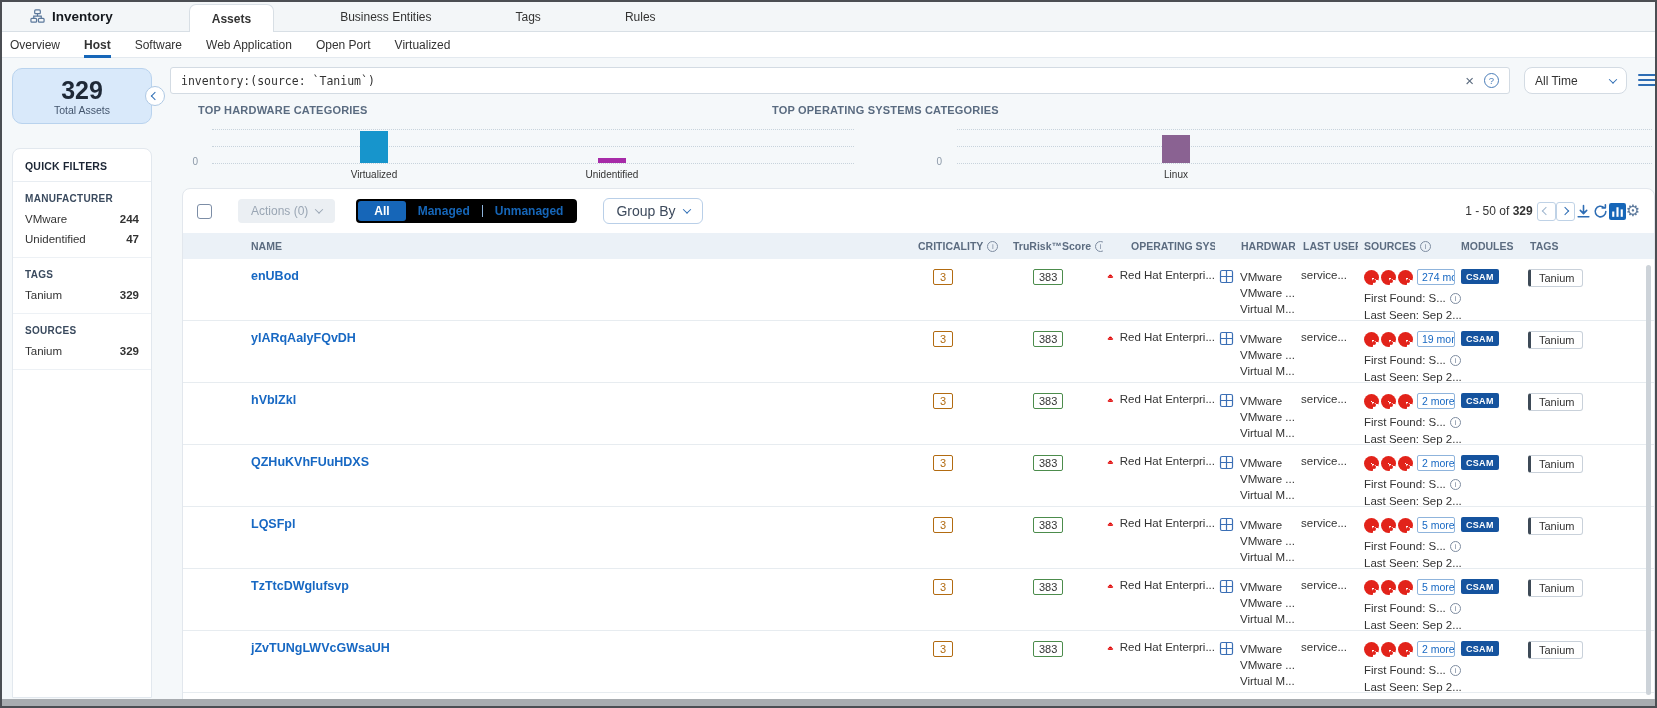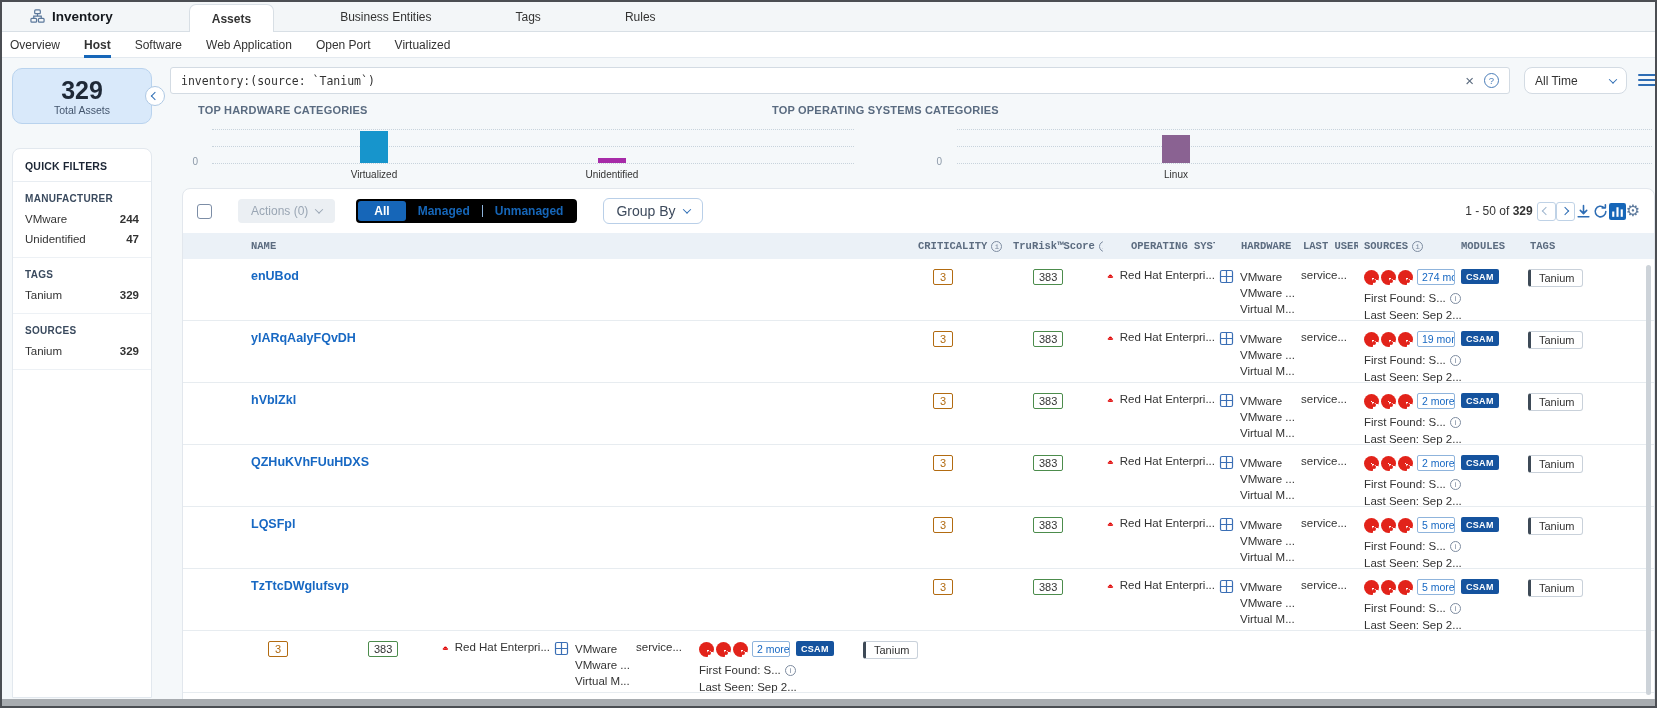"NAME" .hcell { font-family: Liberation Mono, monospace -> none }
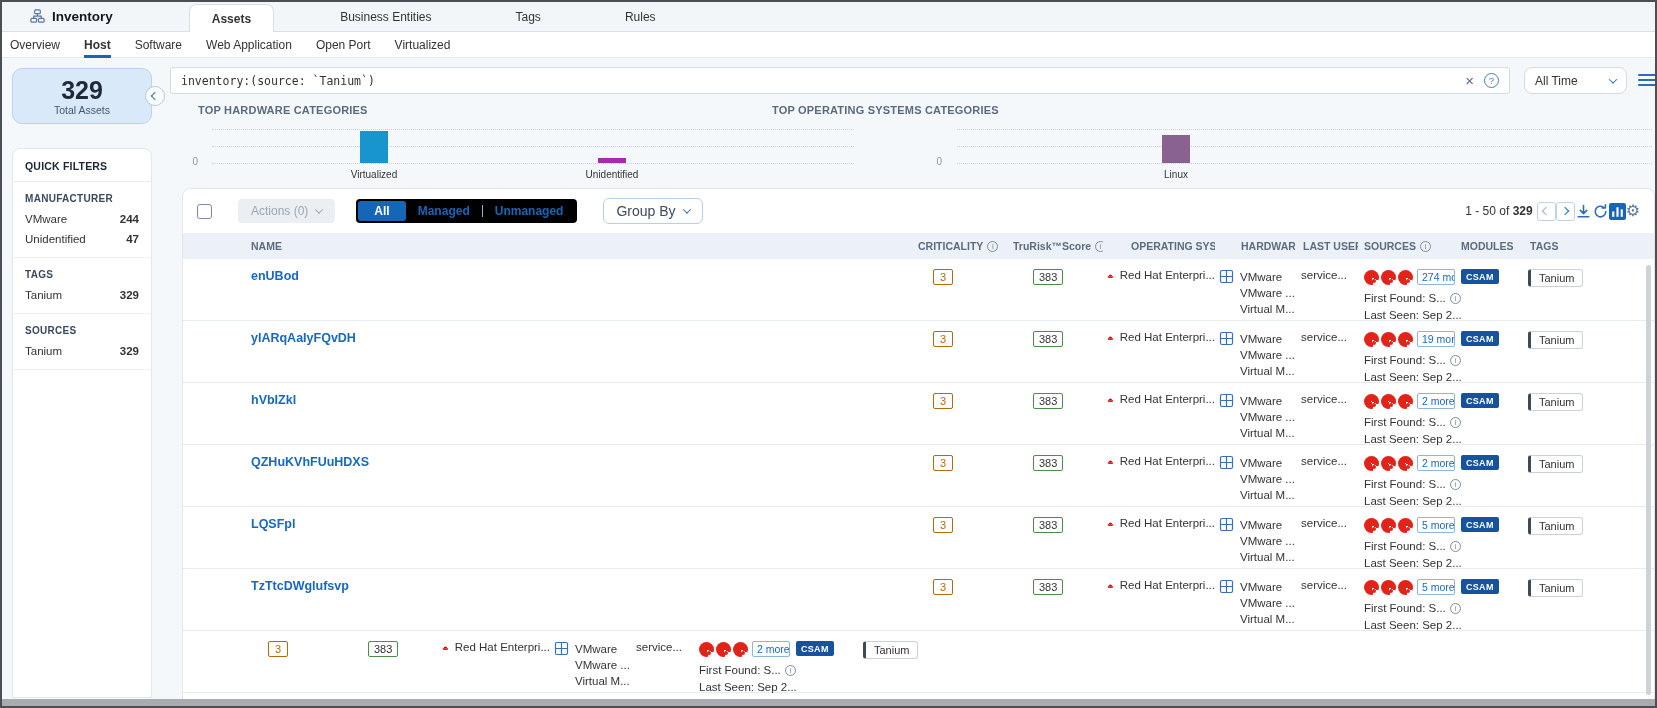"jZvTUNgLWVcGWsaUH" div.cell { html: none -> <div><a>jZvTUNgLWVcGWsaUH</a></div> }
